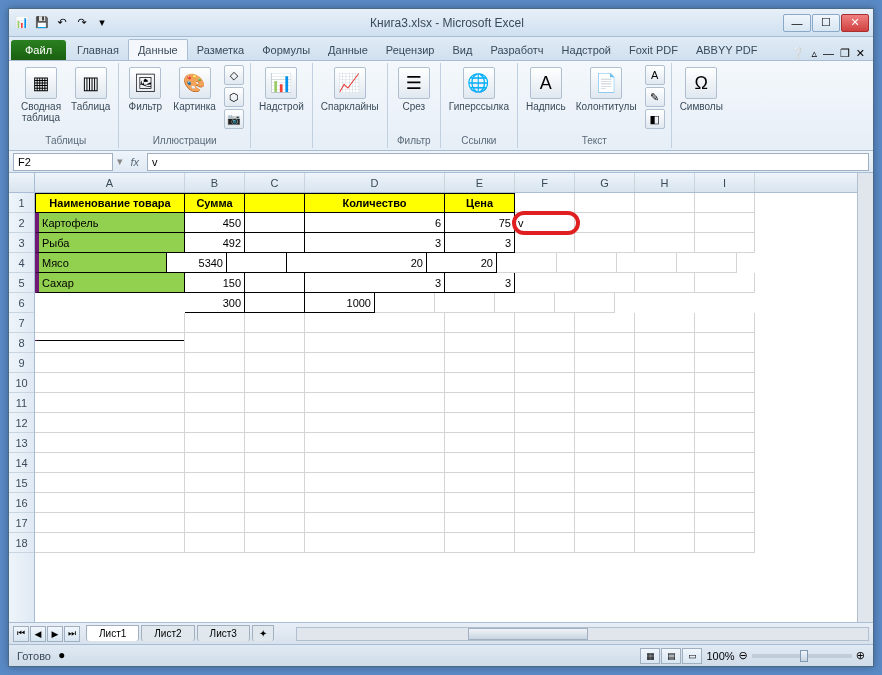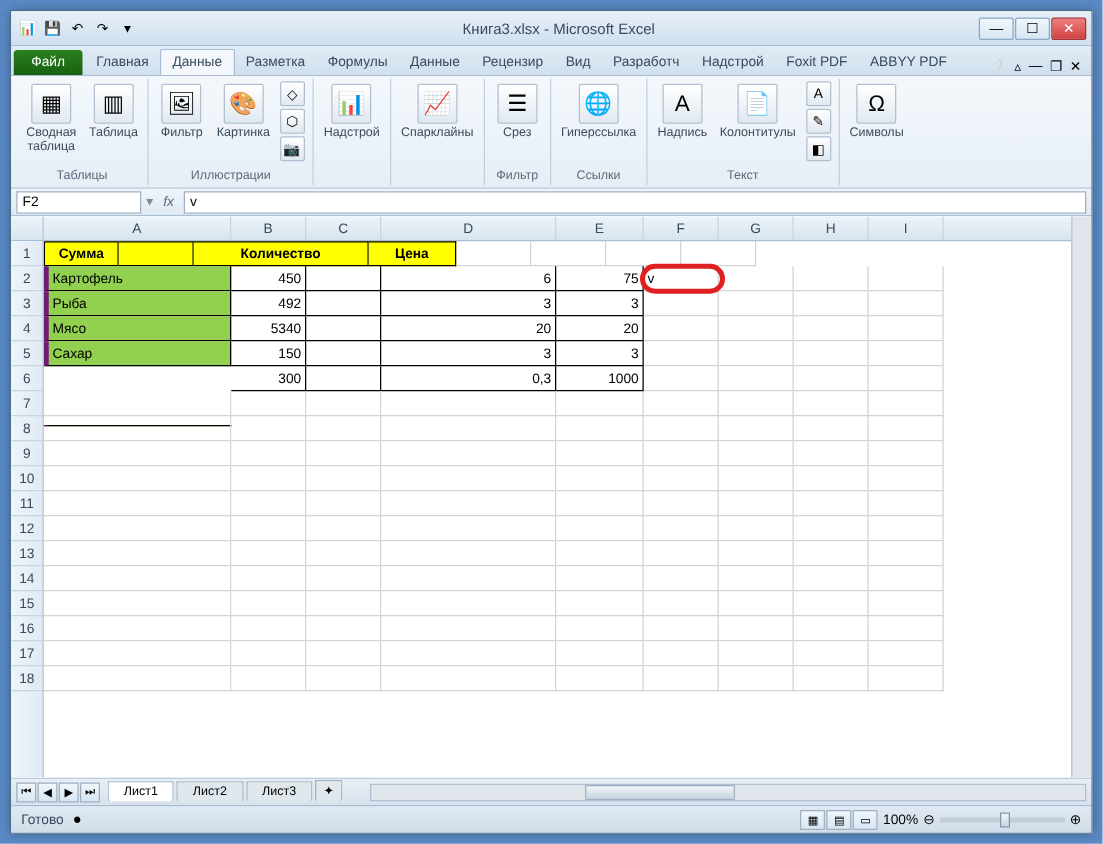"Наименование товара" div.cell { html: none -> <div>Наименование товара</div> }
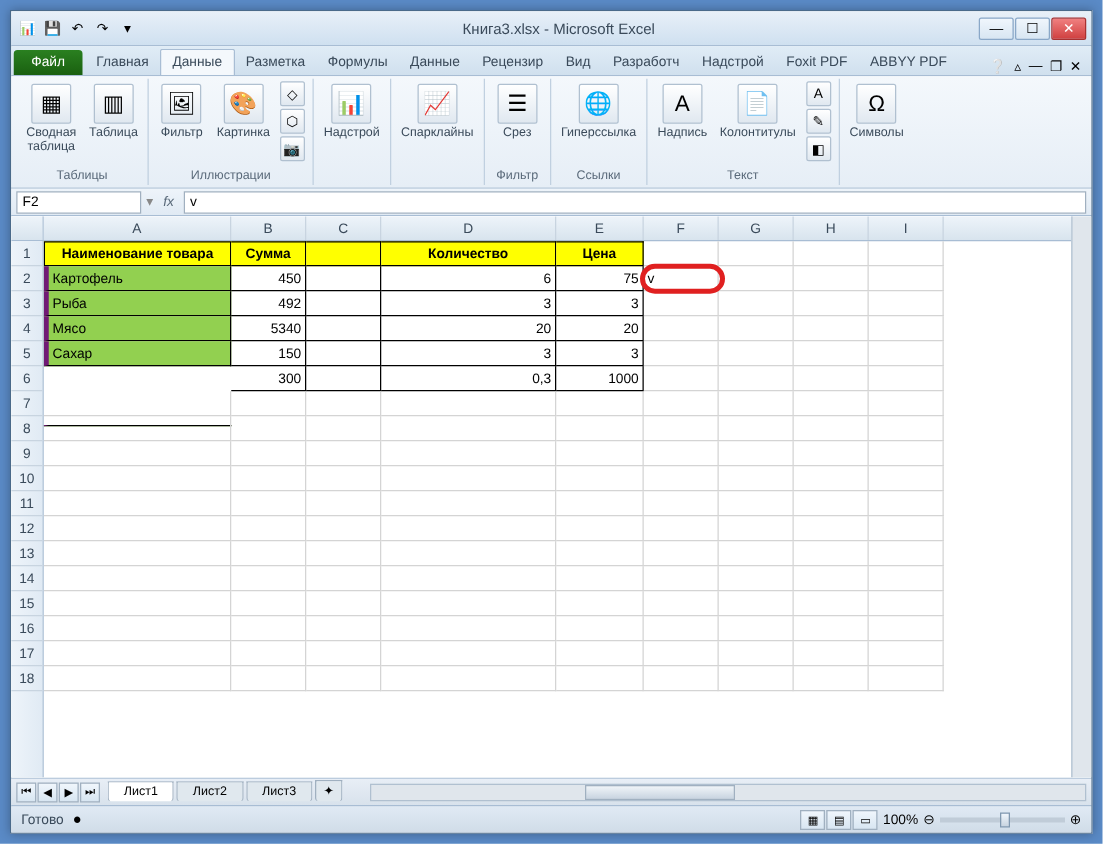"Мясо" div.cell { width: 150px -> 132px }
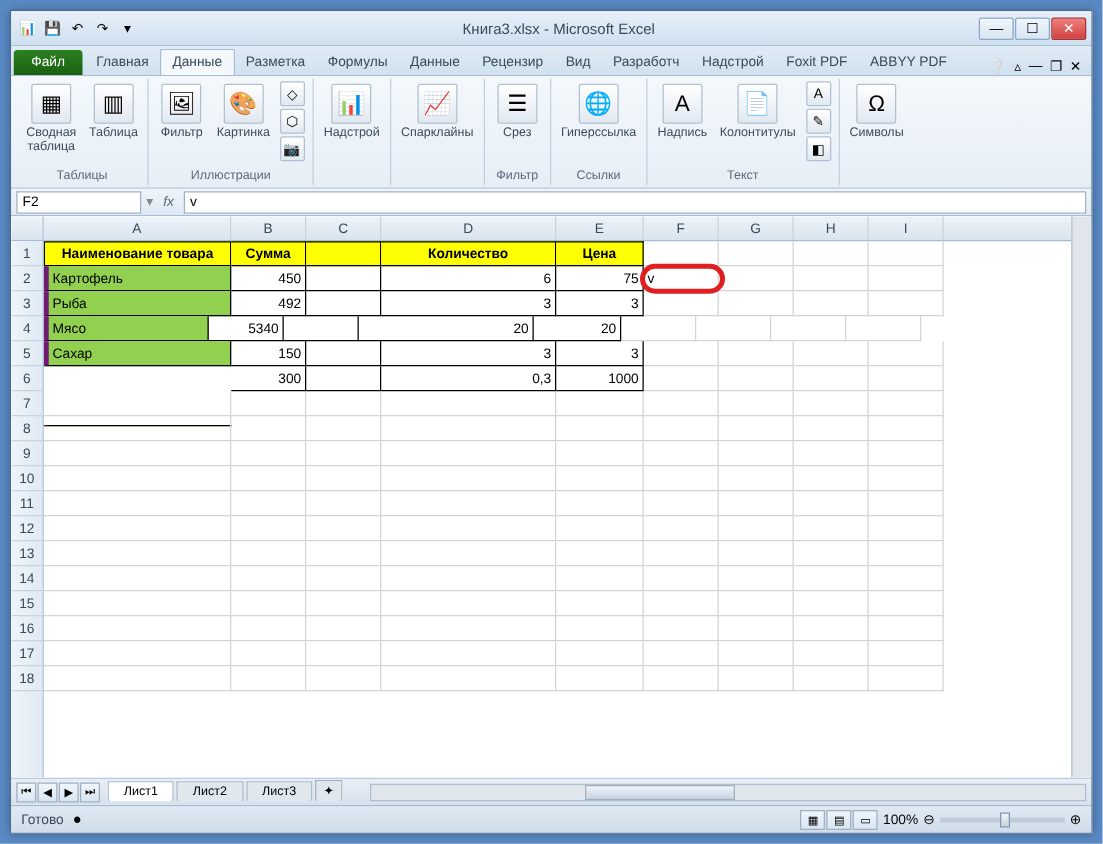"0,3" div.cell { html: <div>0,3</div> -> none }
